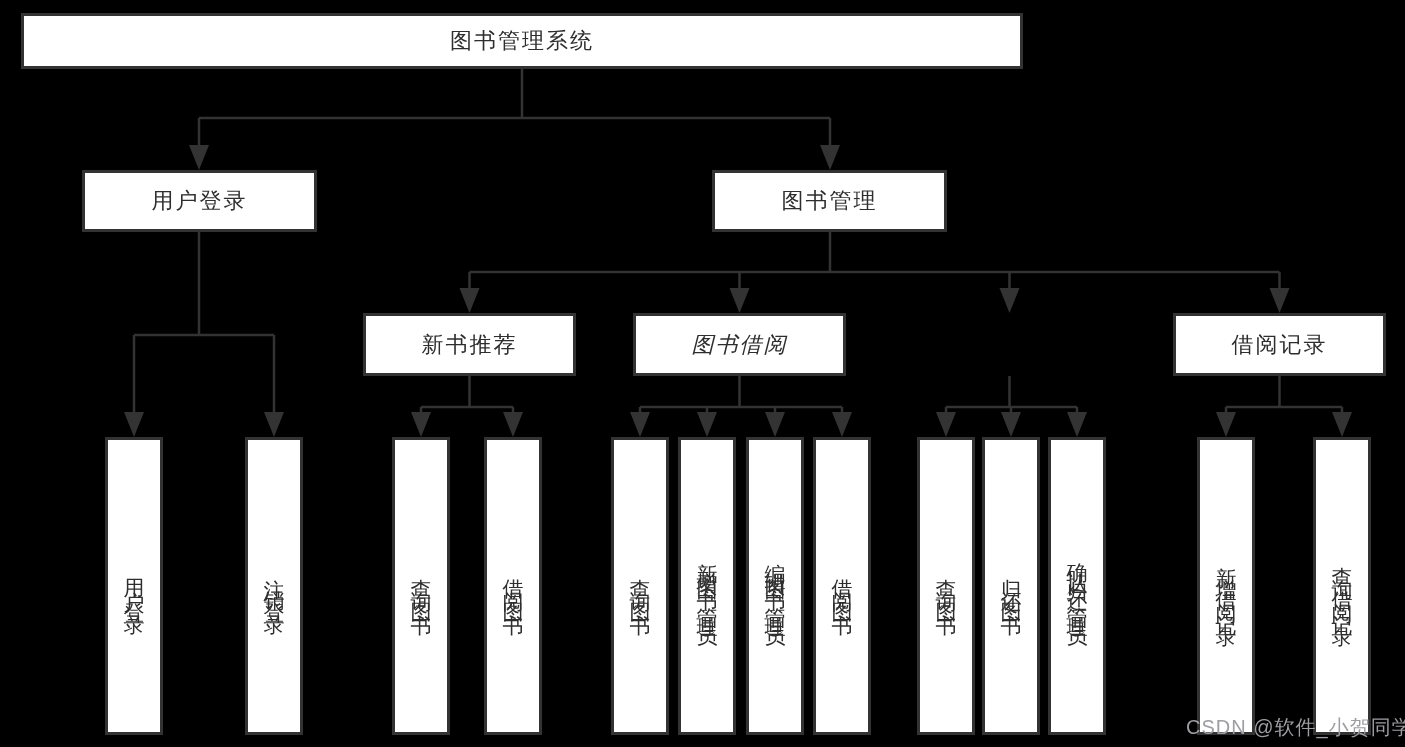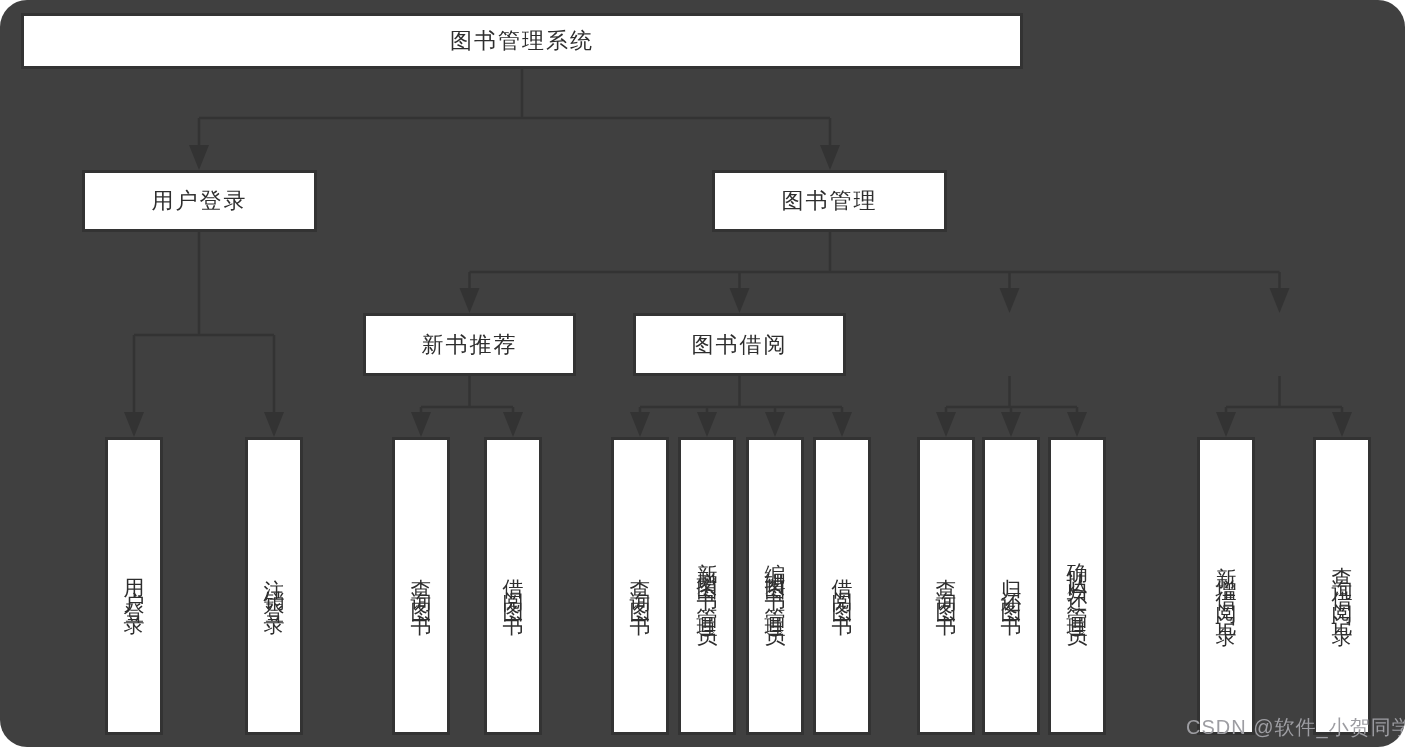"图书管理系统" .canvas { background: #404040 -> #000000; border-radius: 27px -> none }
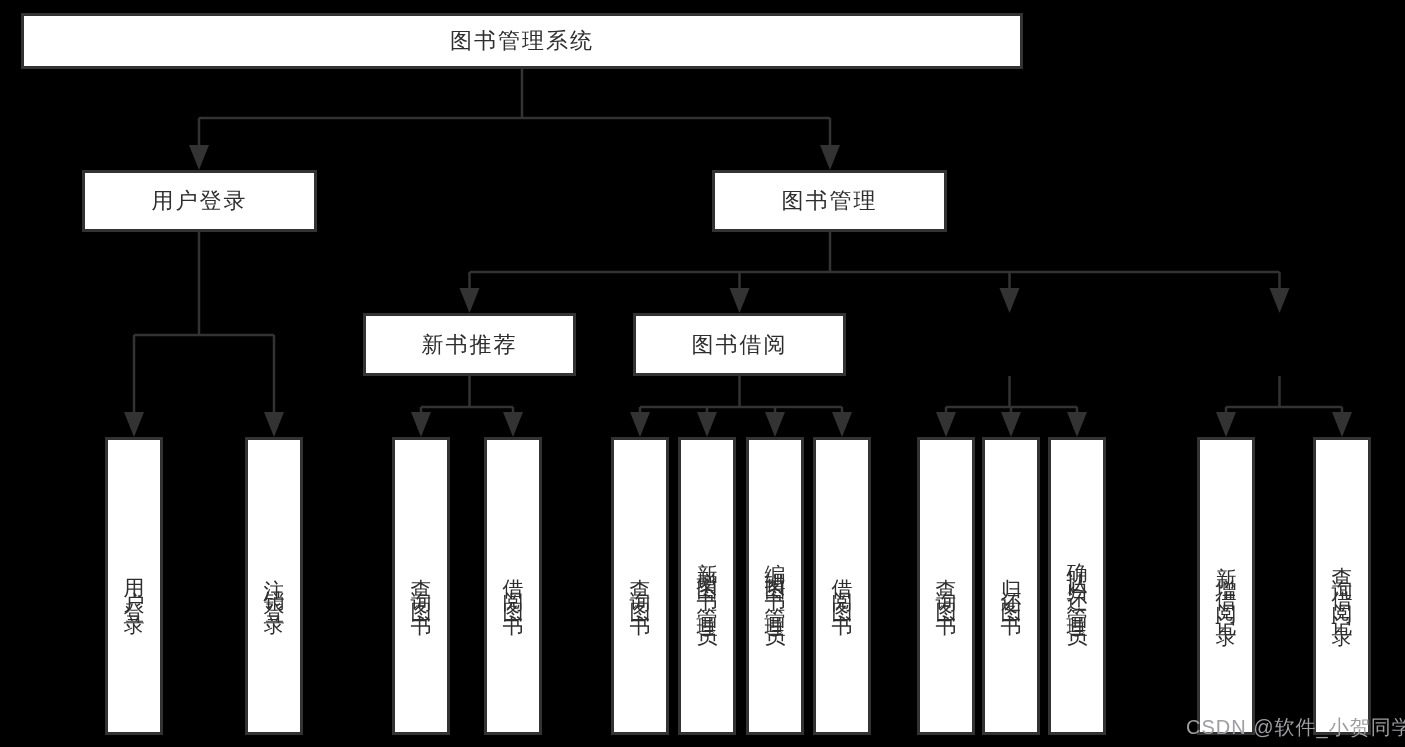"图书借阅" div.box { font-style: none -> italic }
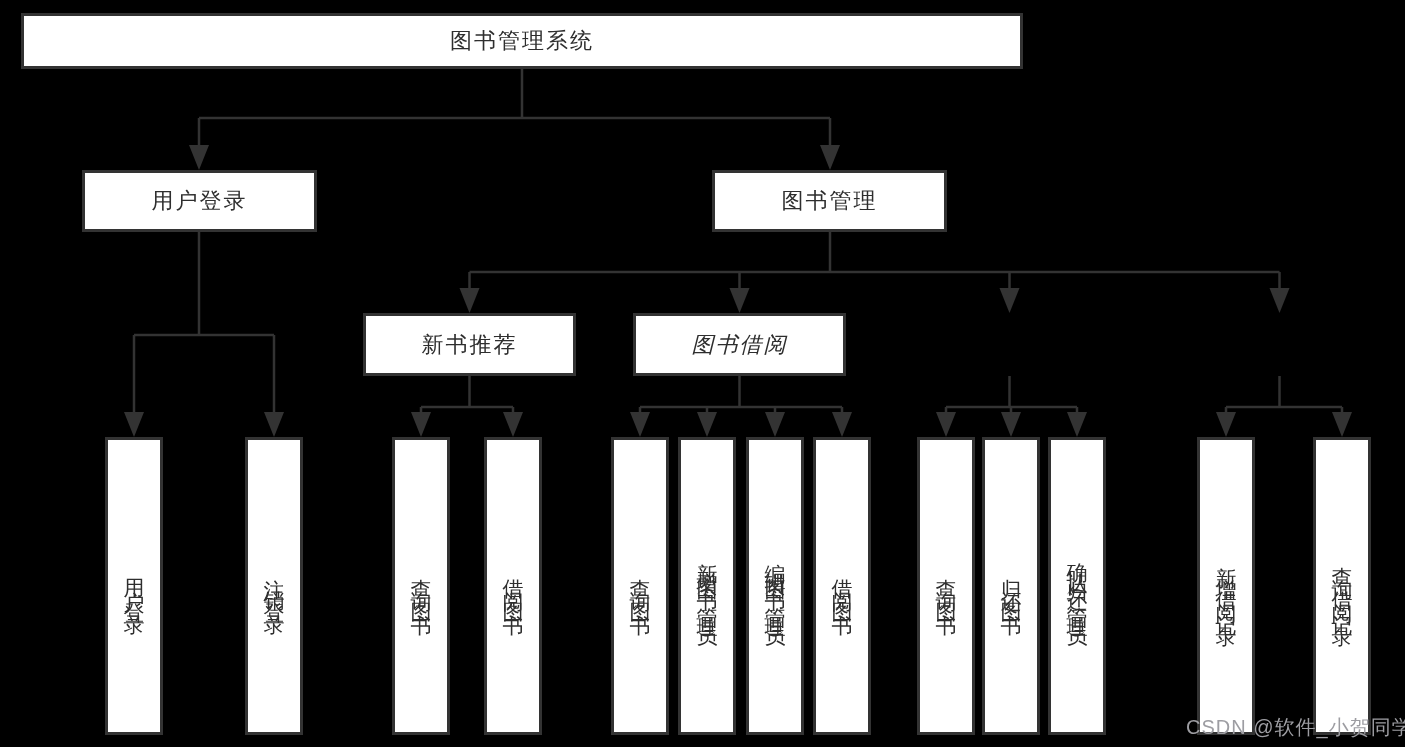"借阅记录" div.box { html: none -> <div>借阅记录</div> }
